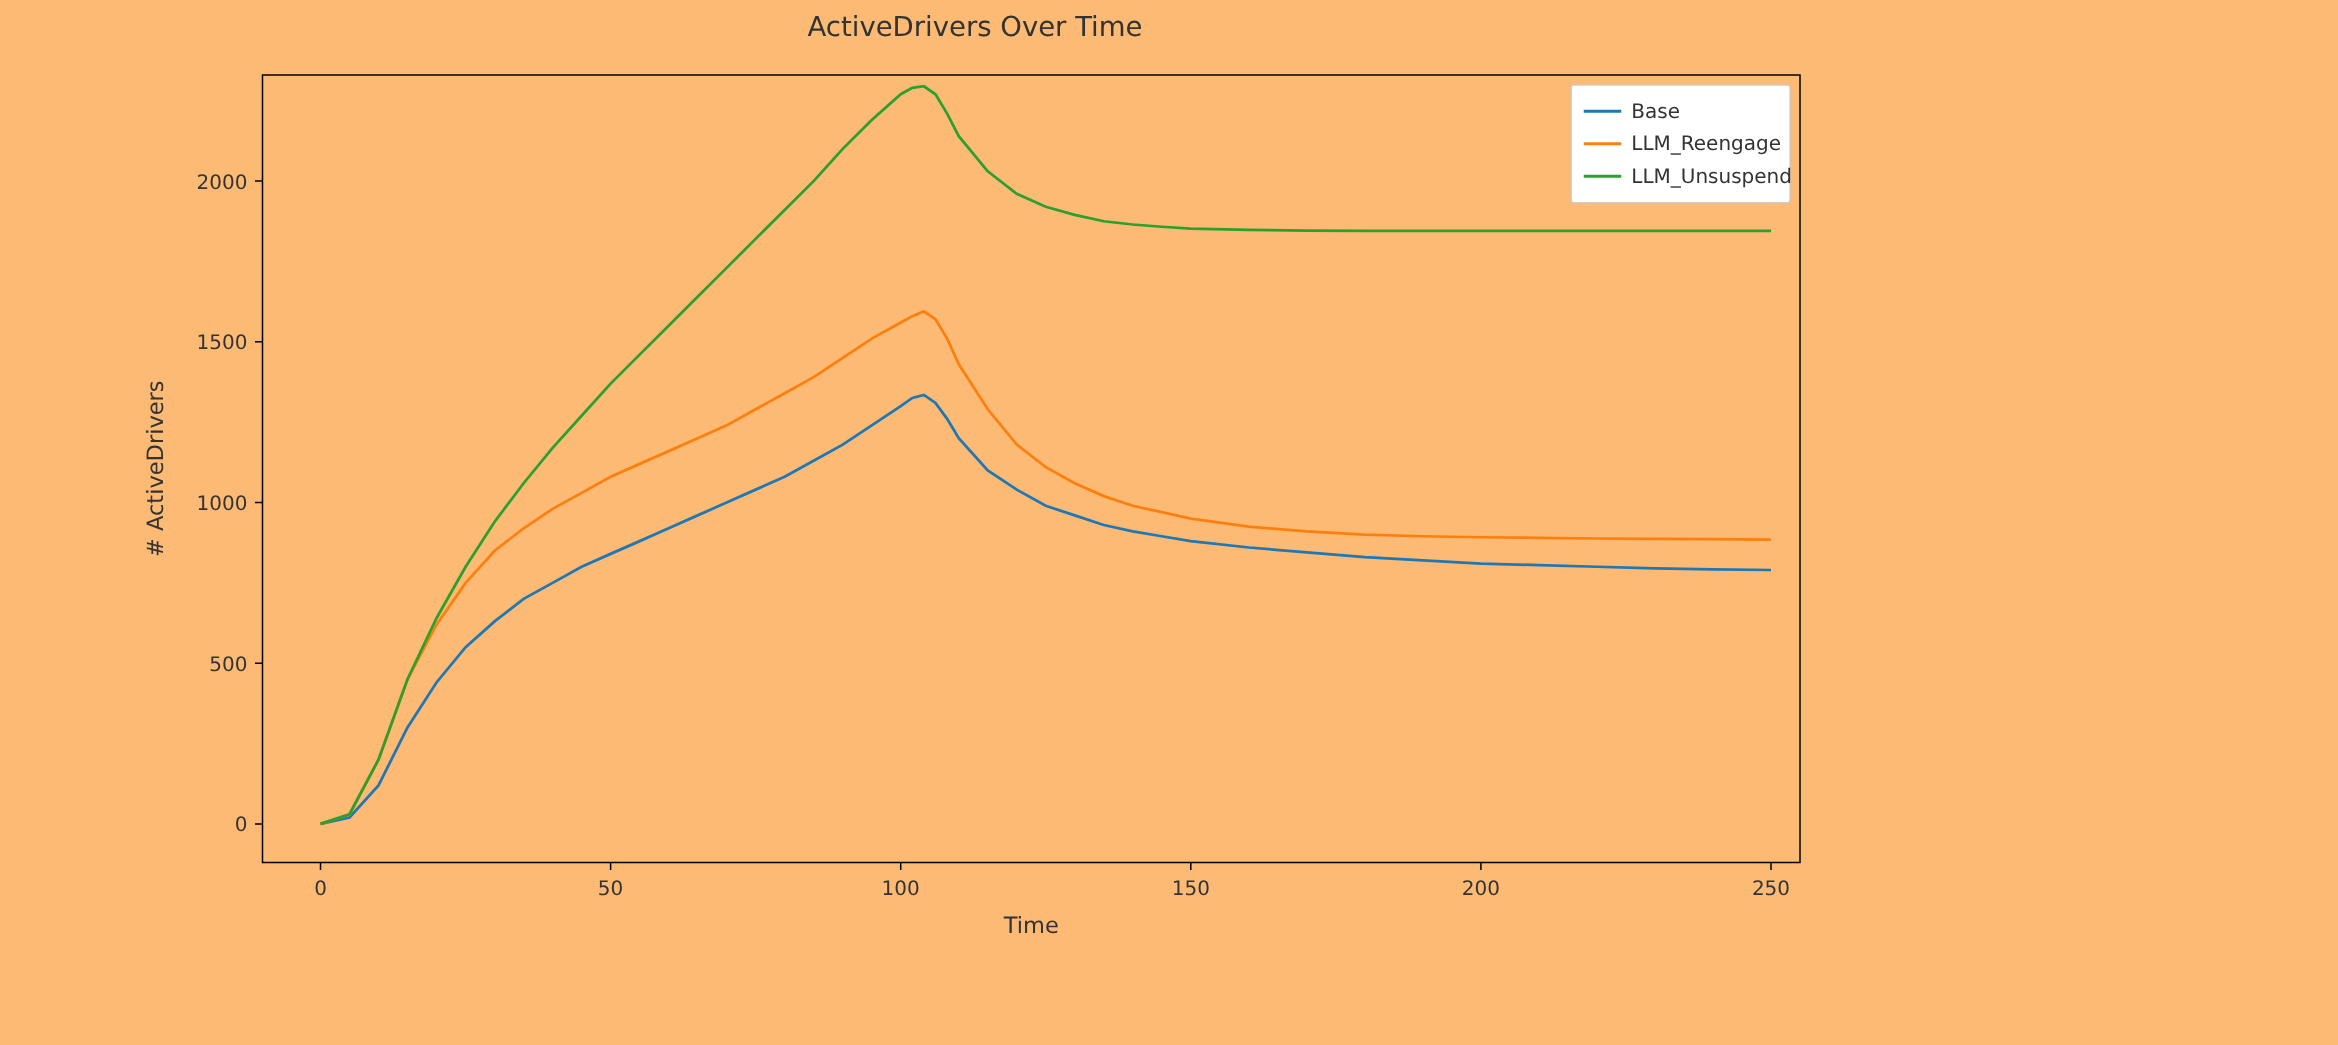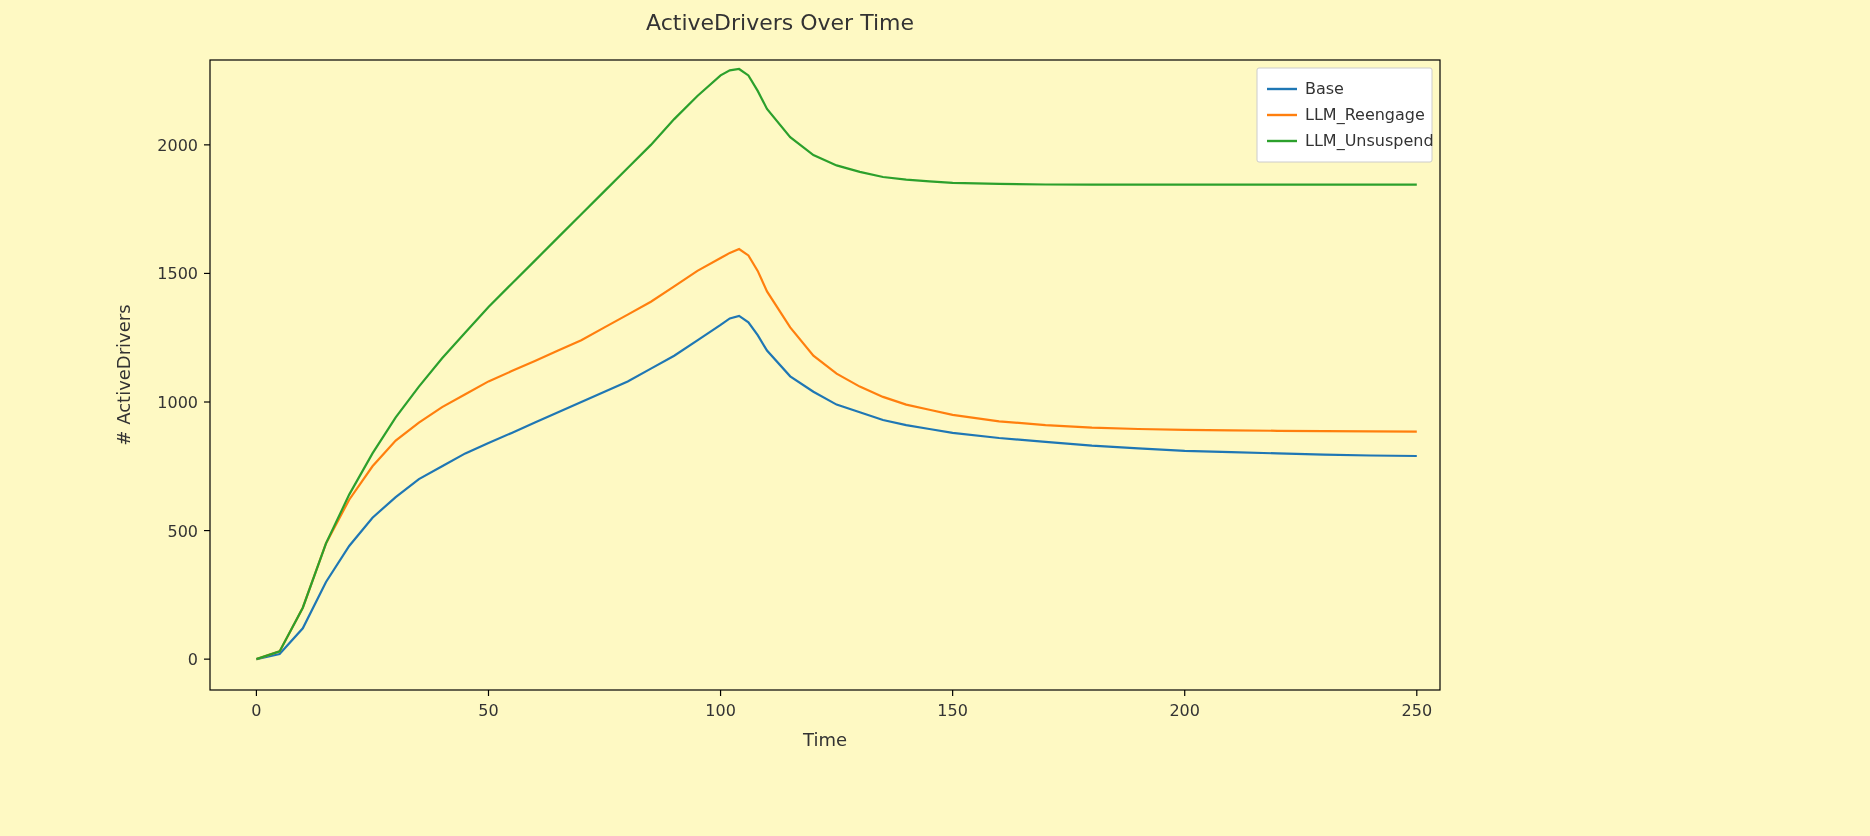"ActiveDrivers Over Time" .stage { background: #fef9c3 -> #fdba74 }
